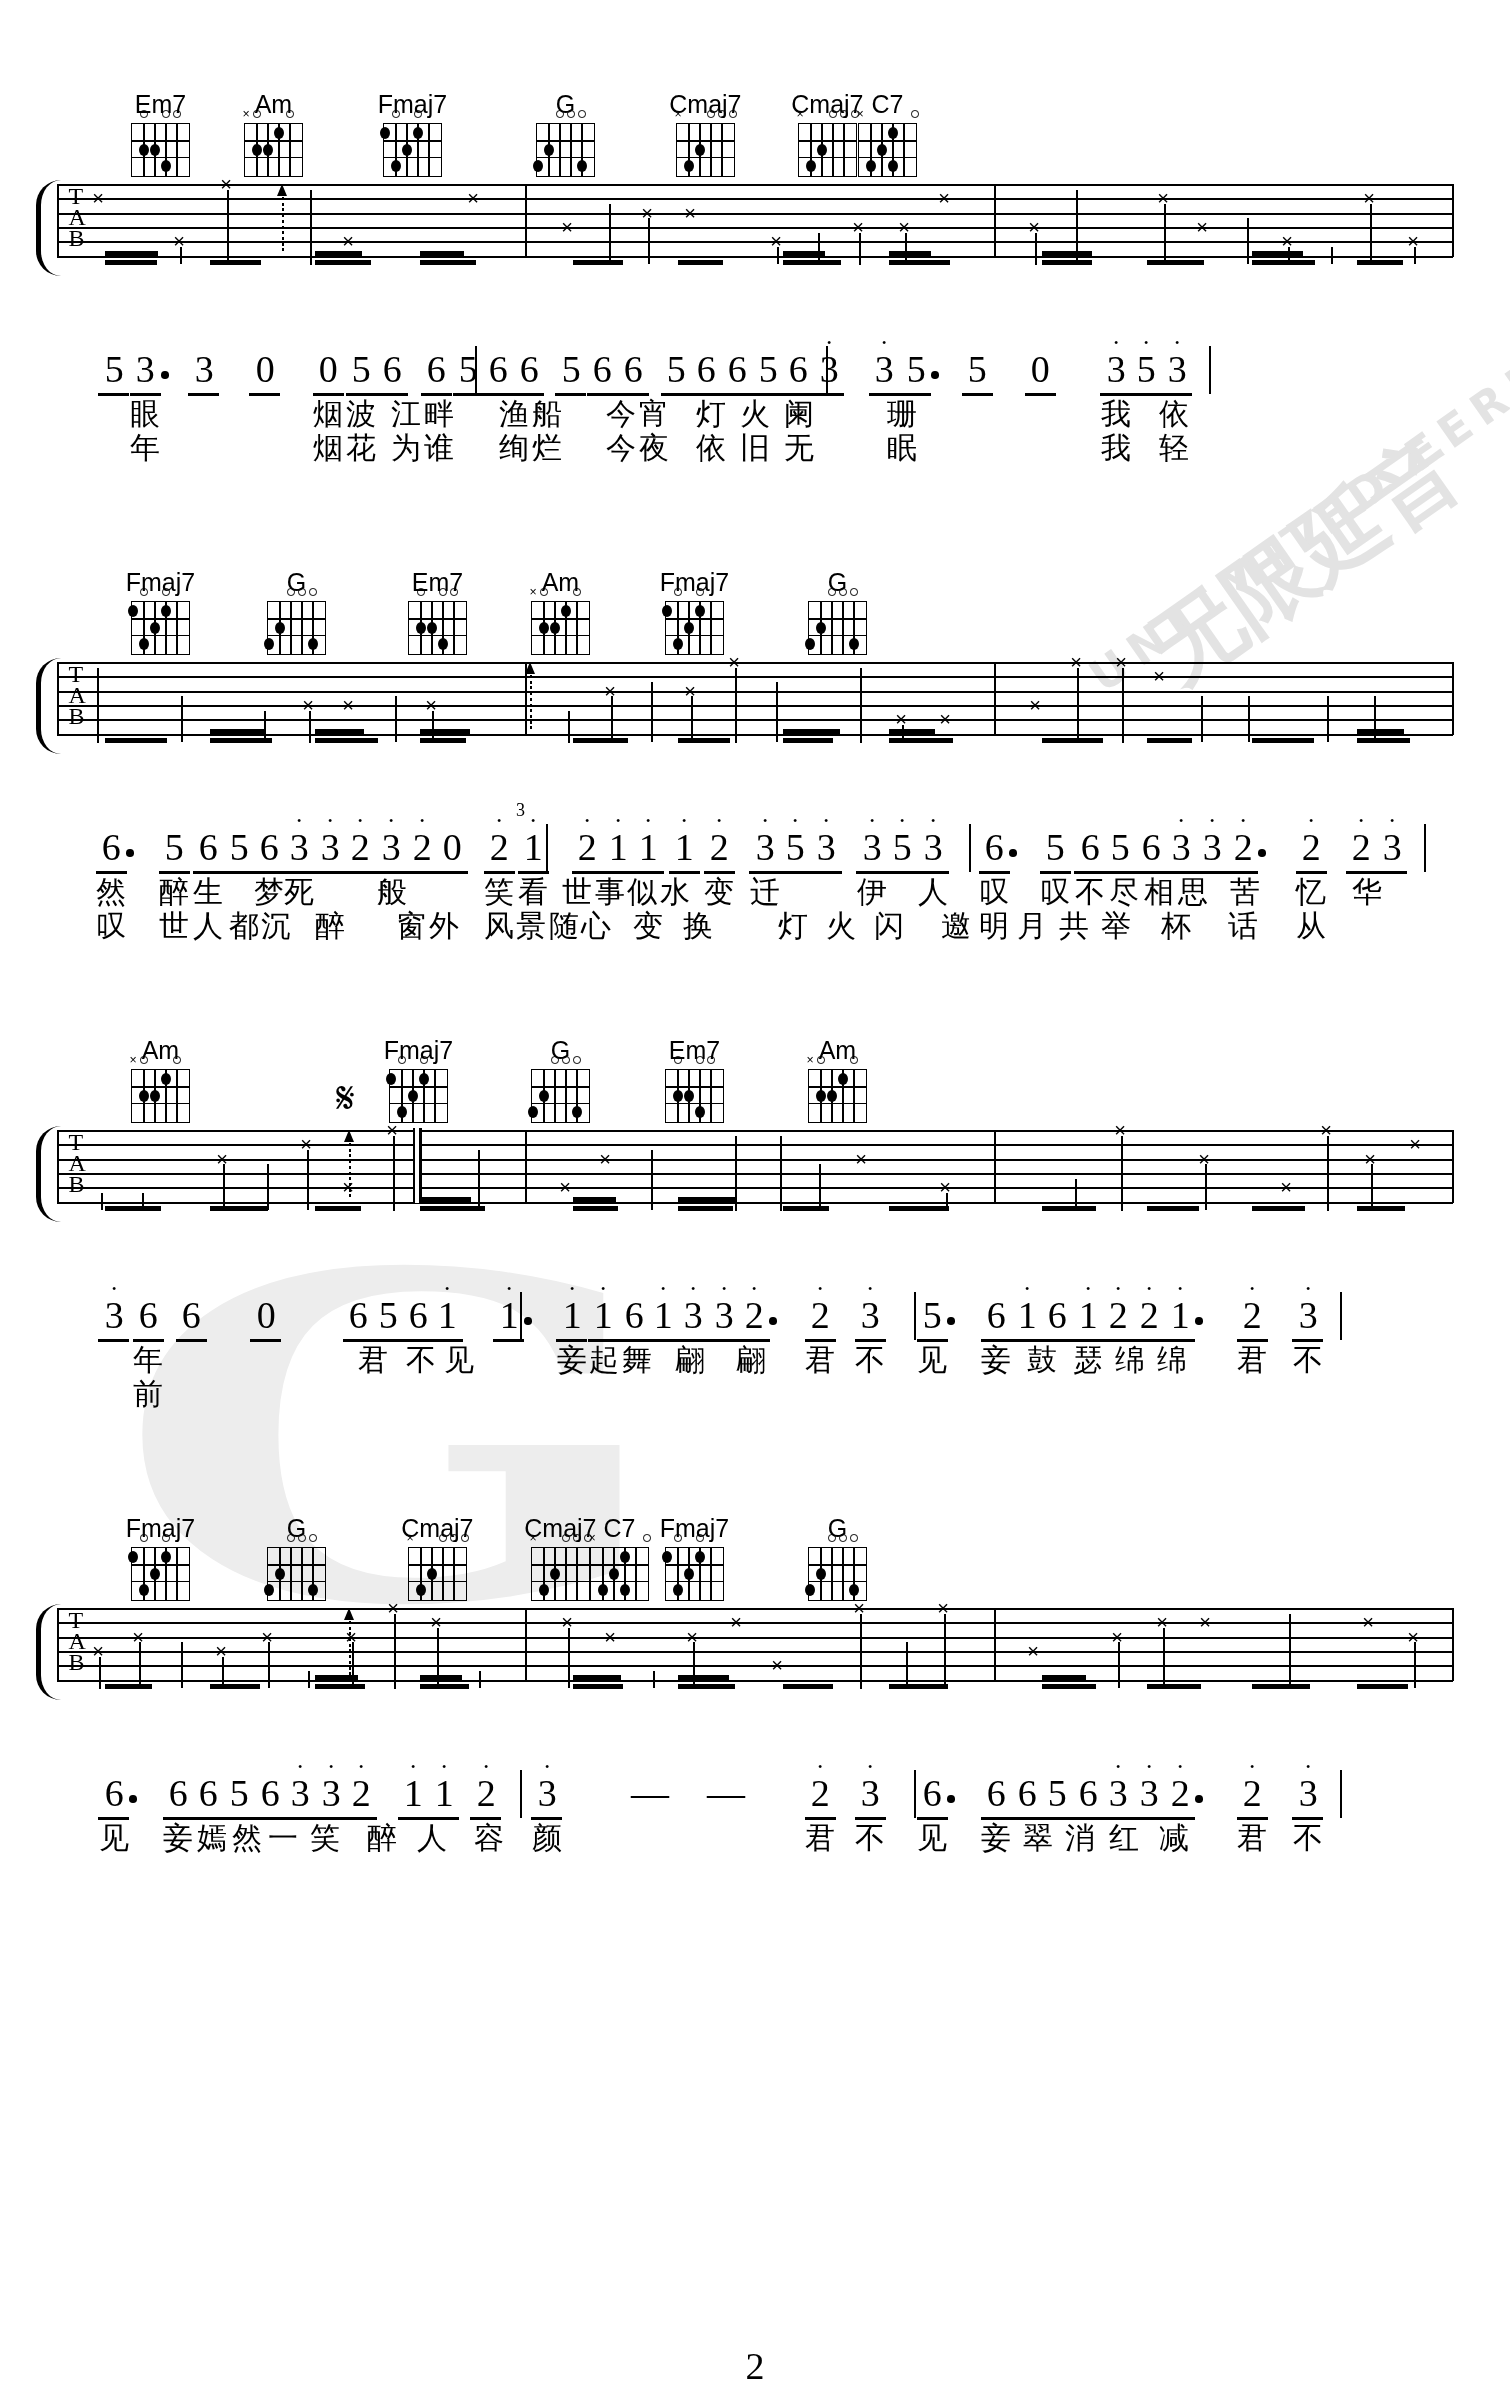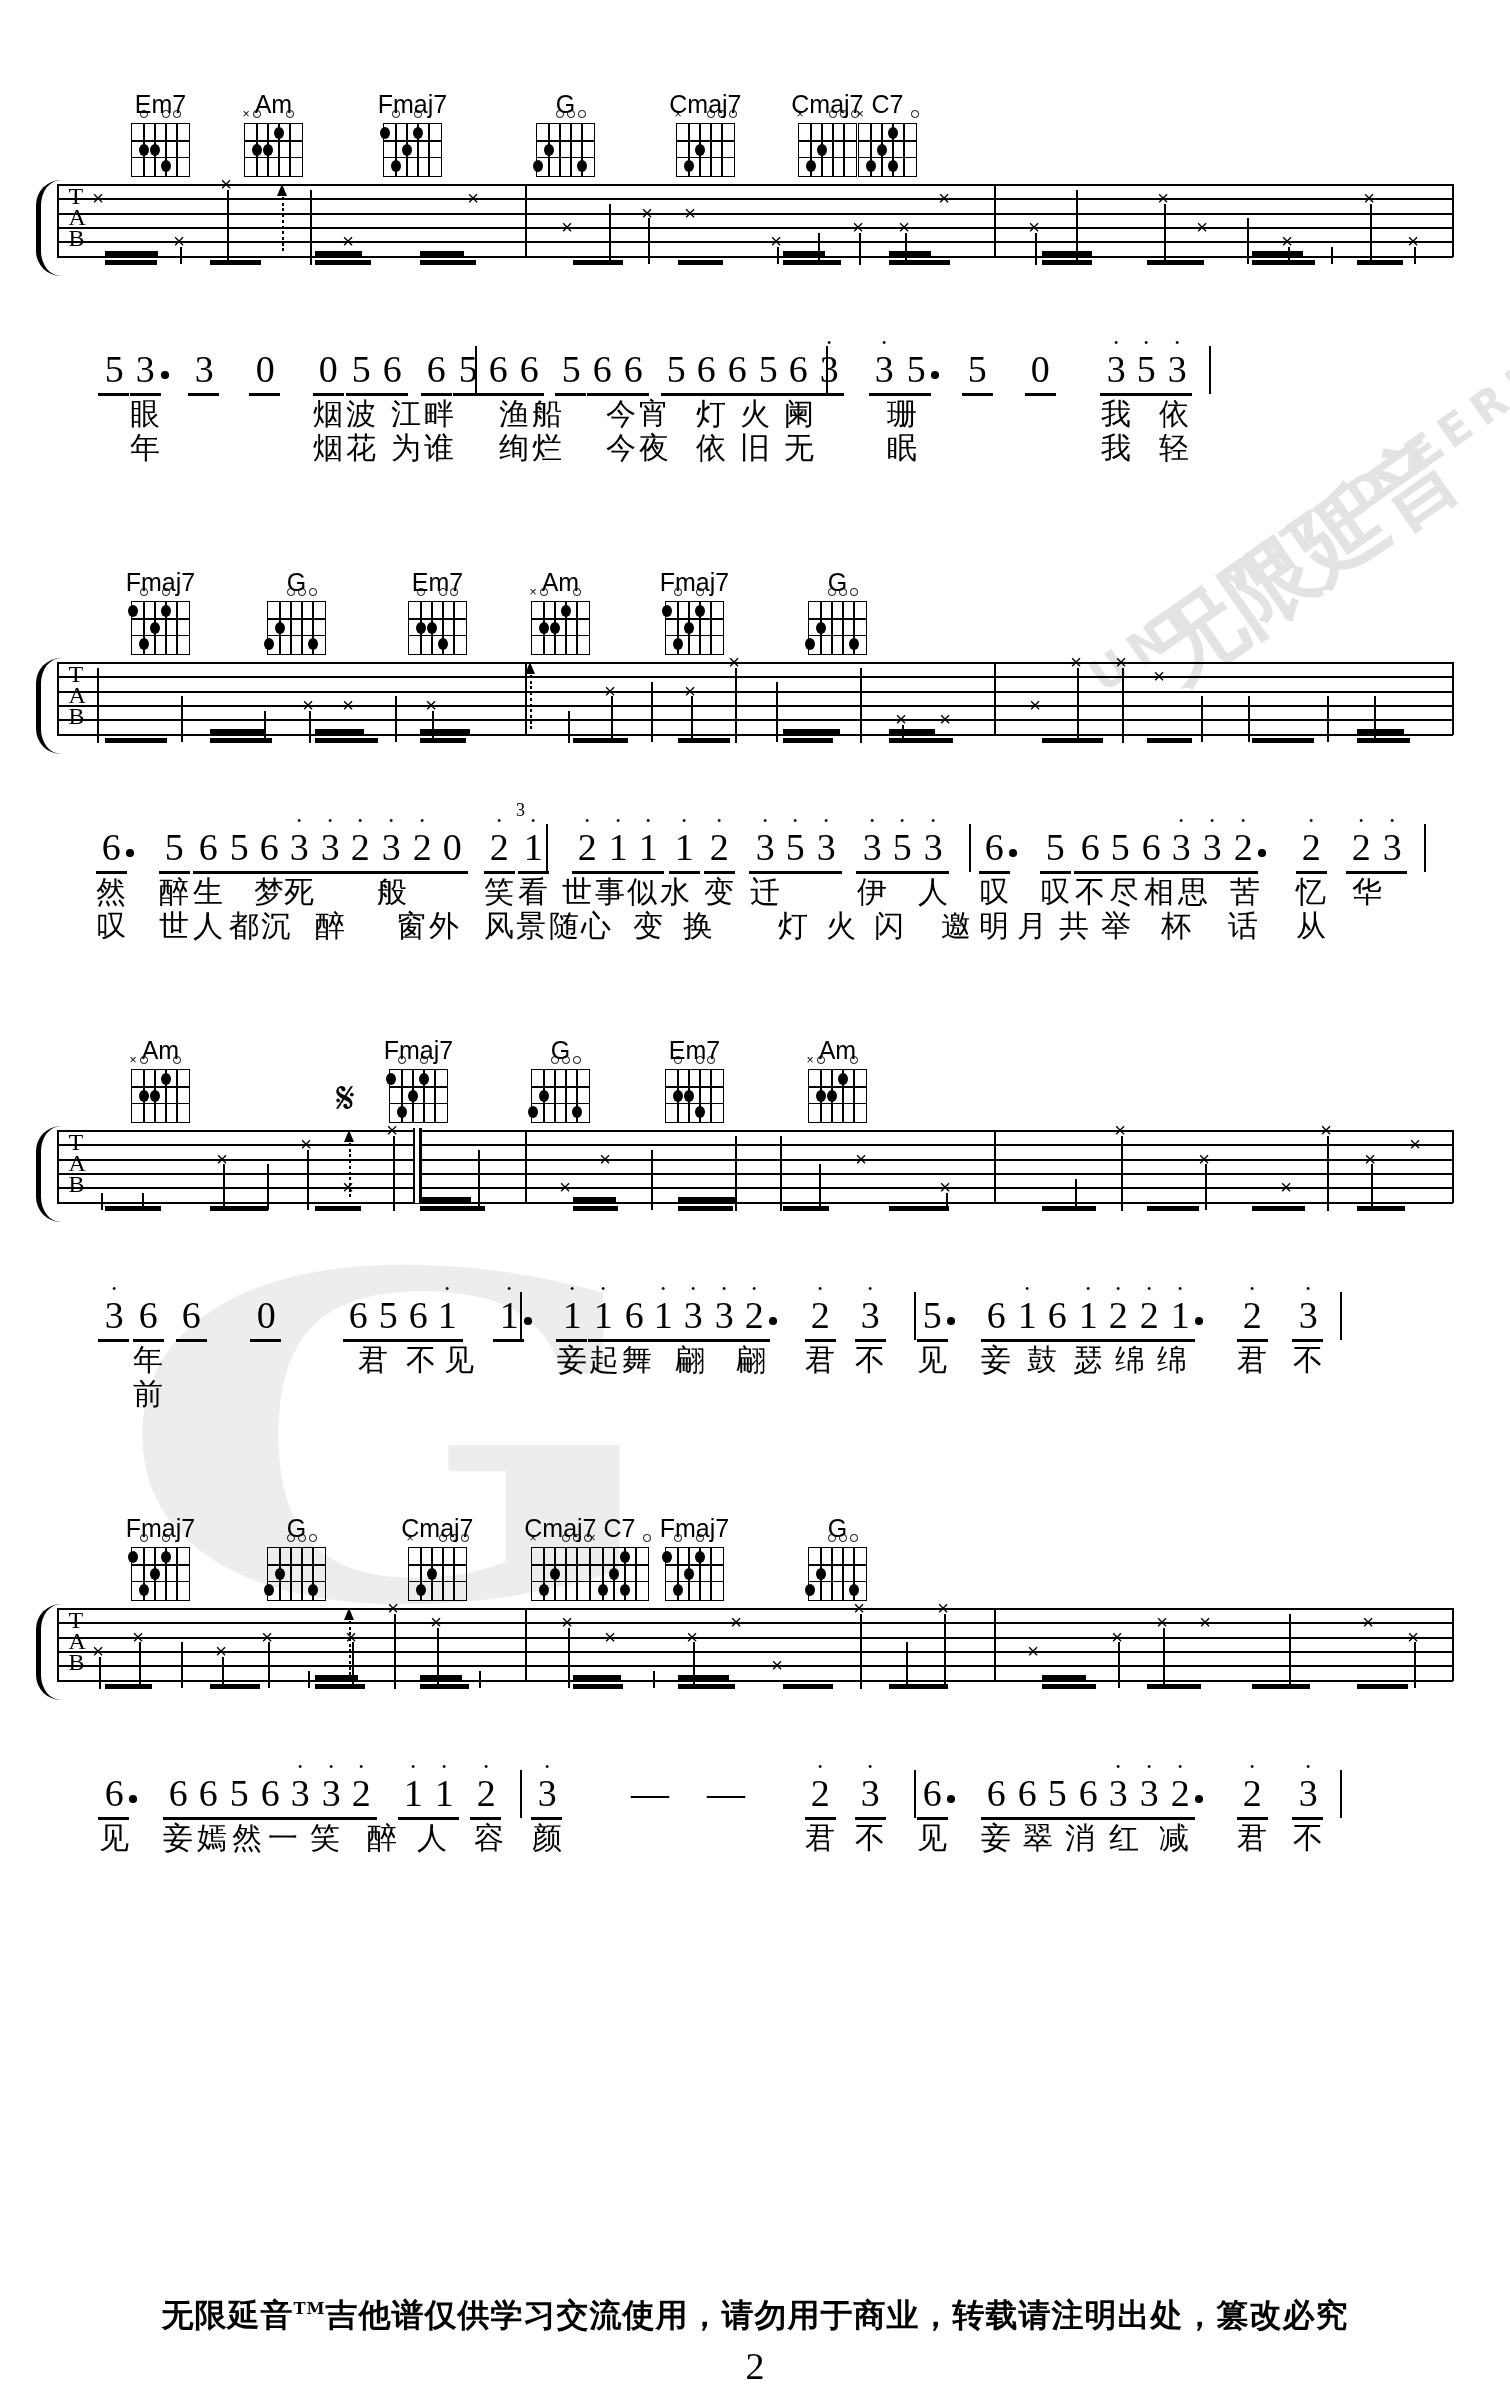"无限延音TM吉他谱仅供学习交流使用，请勿用于商业，转载请注明出处，篡改必究" div.footer { html: <div> <span><span>无限延音</span><span>TM</span><span>吉他谱仅供学习交流使用，请勿用于商业，转载请注明出处，篡改必究</span></span> </div> -> none }
